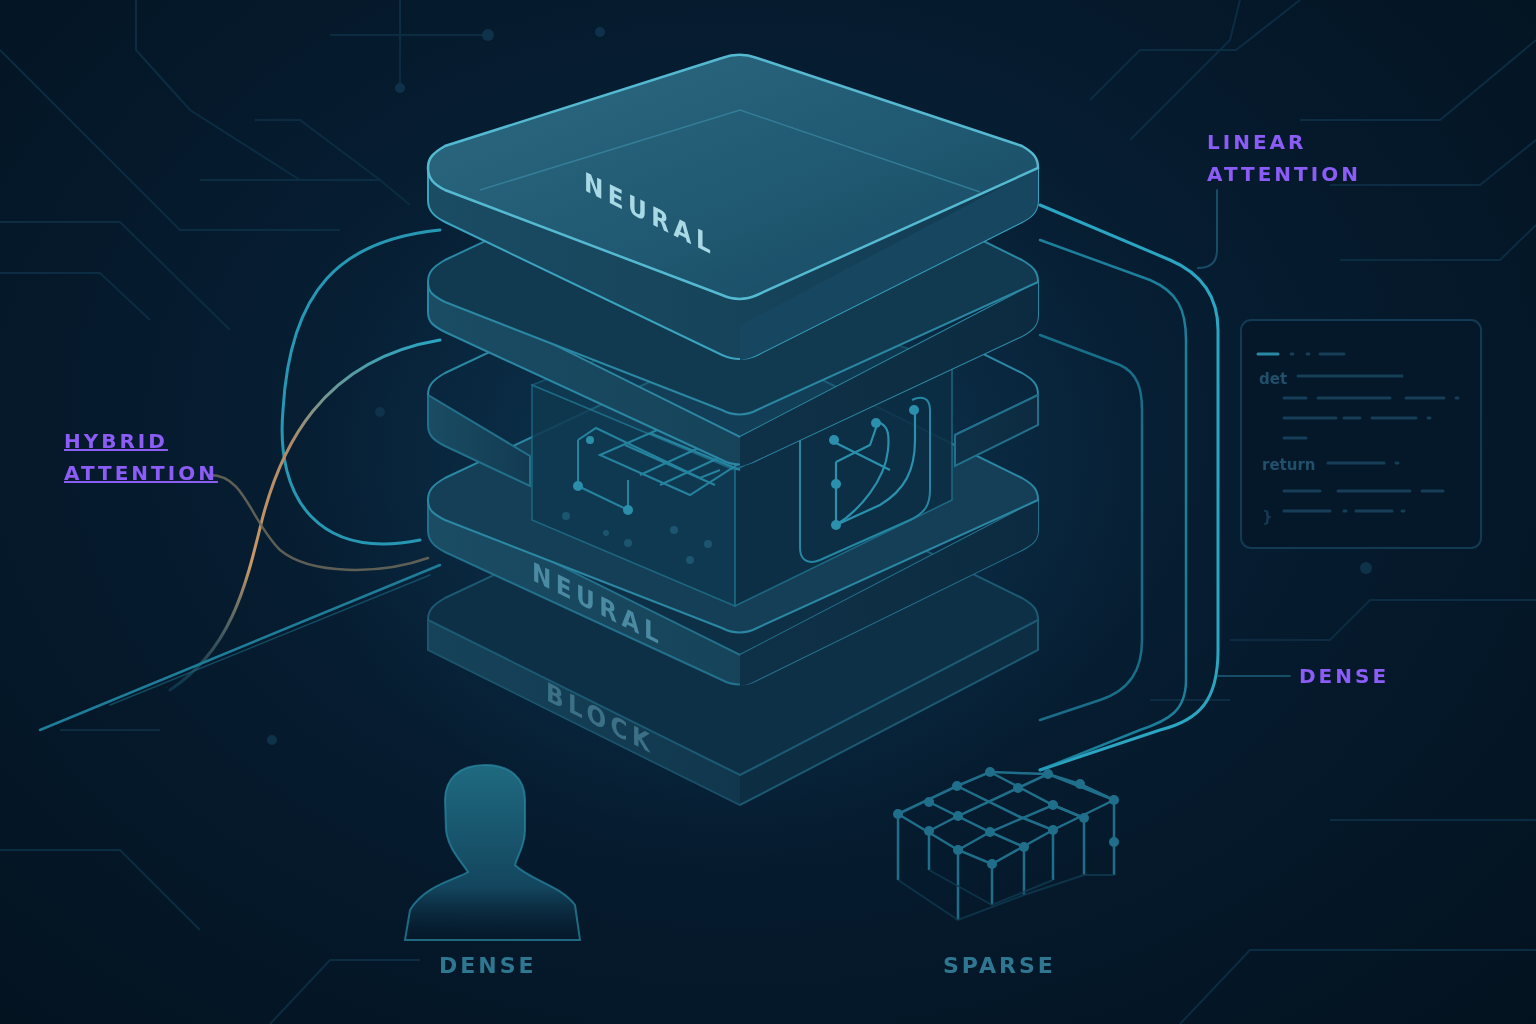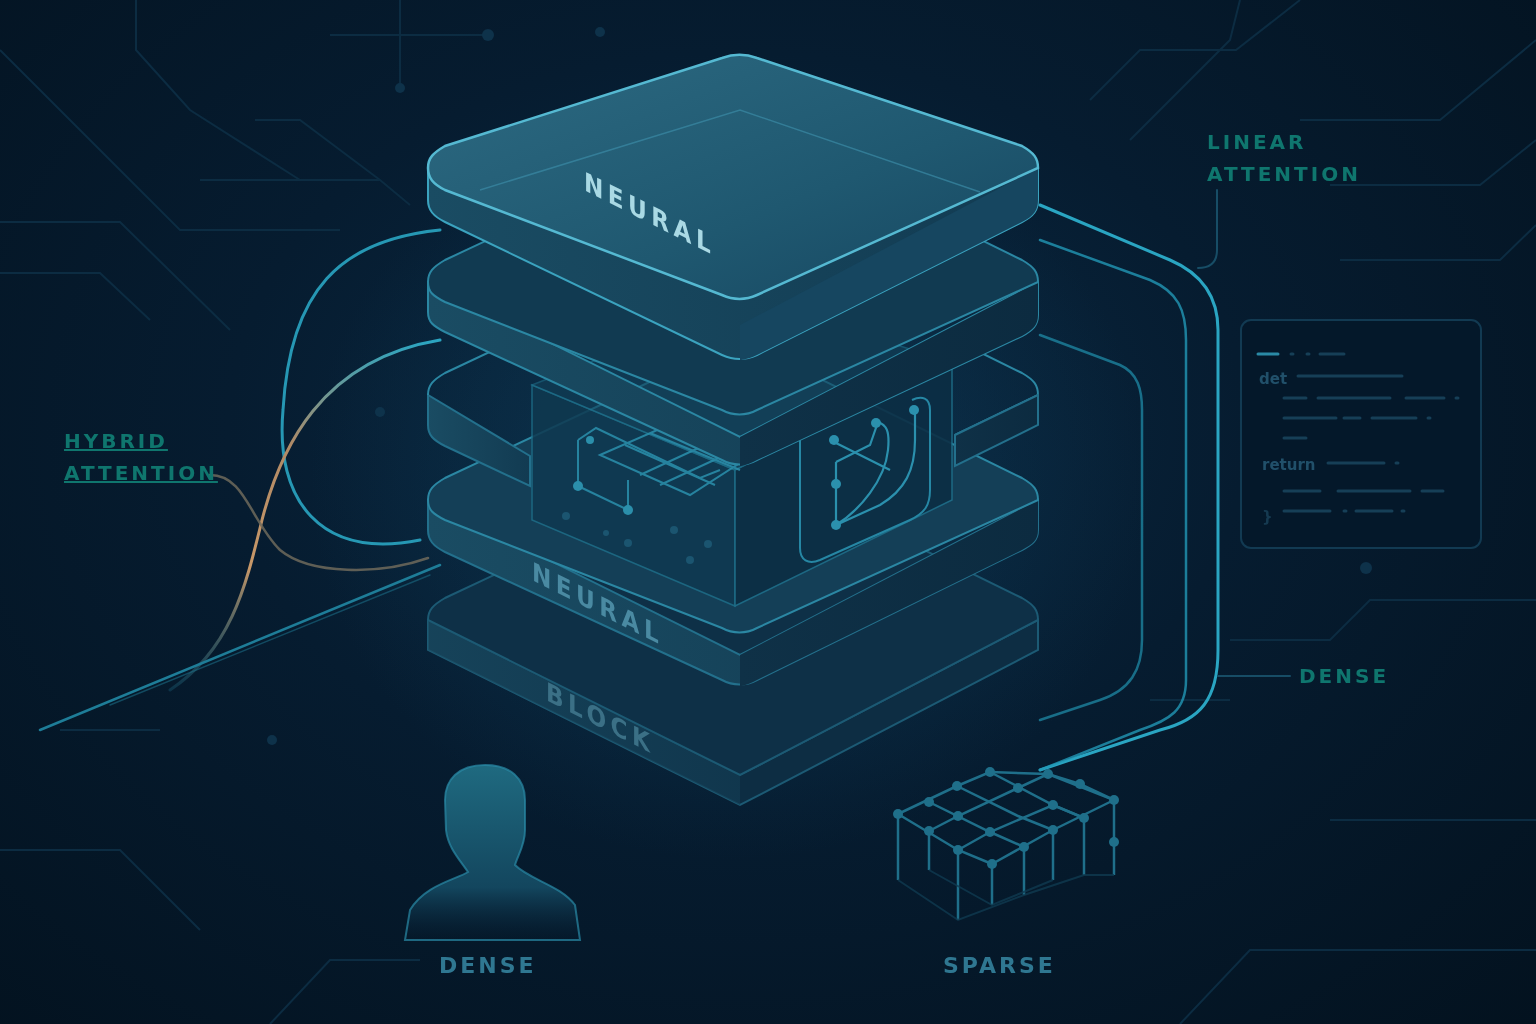"LINEAR" .label { color: #0f766e -> #8b5cf6 }
